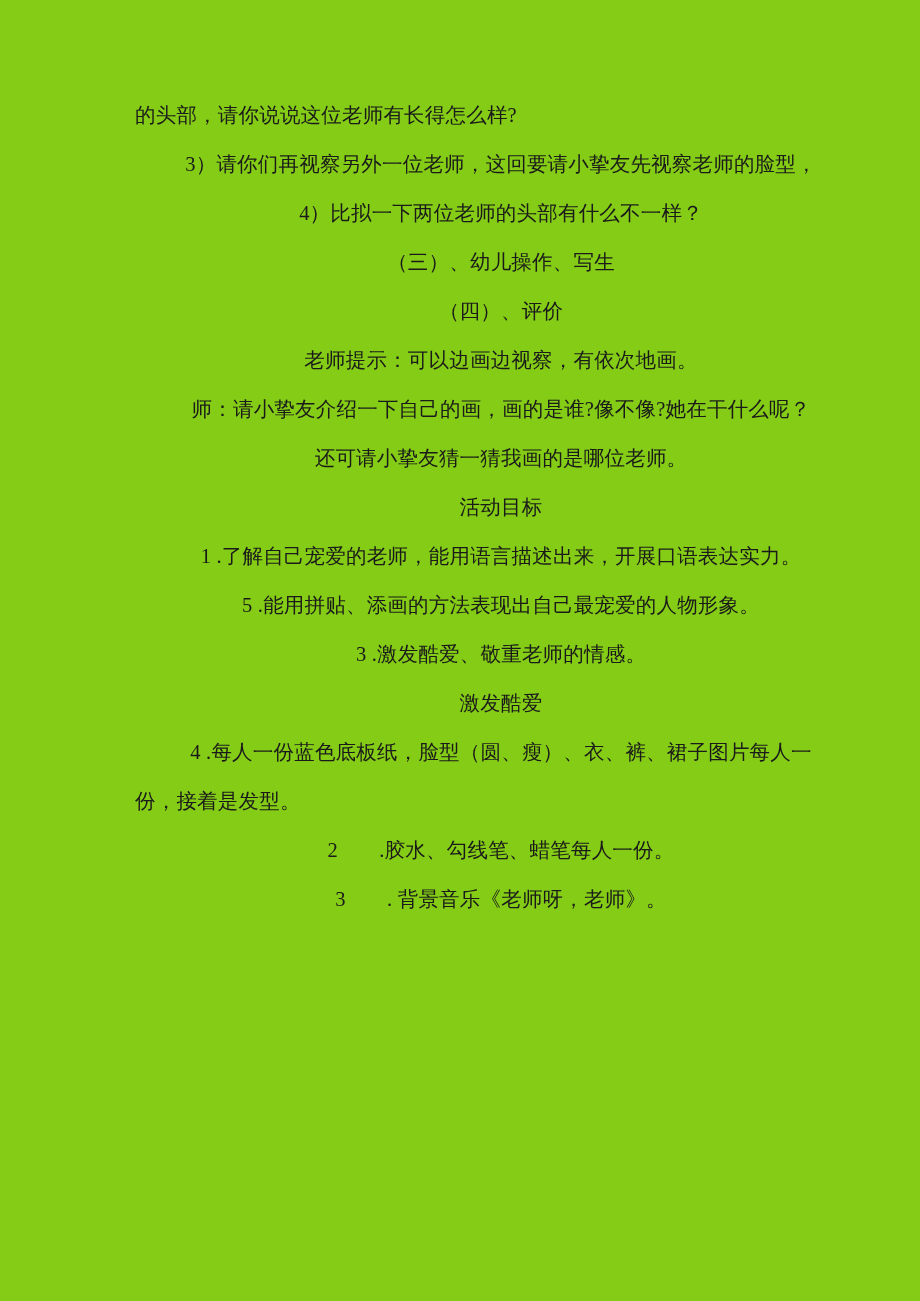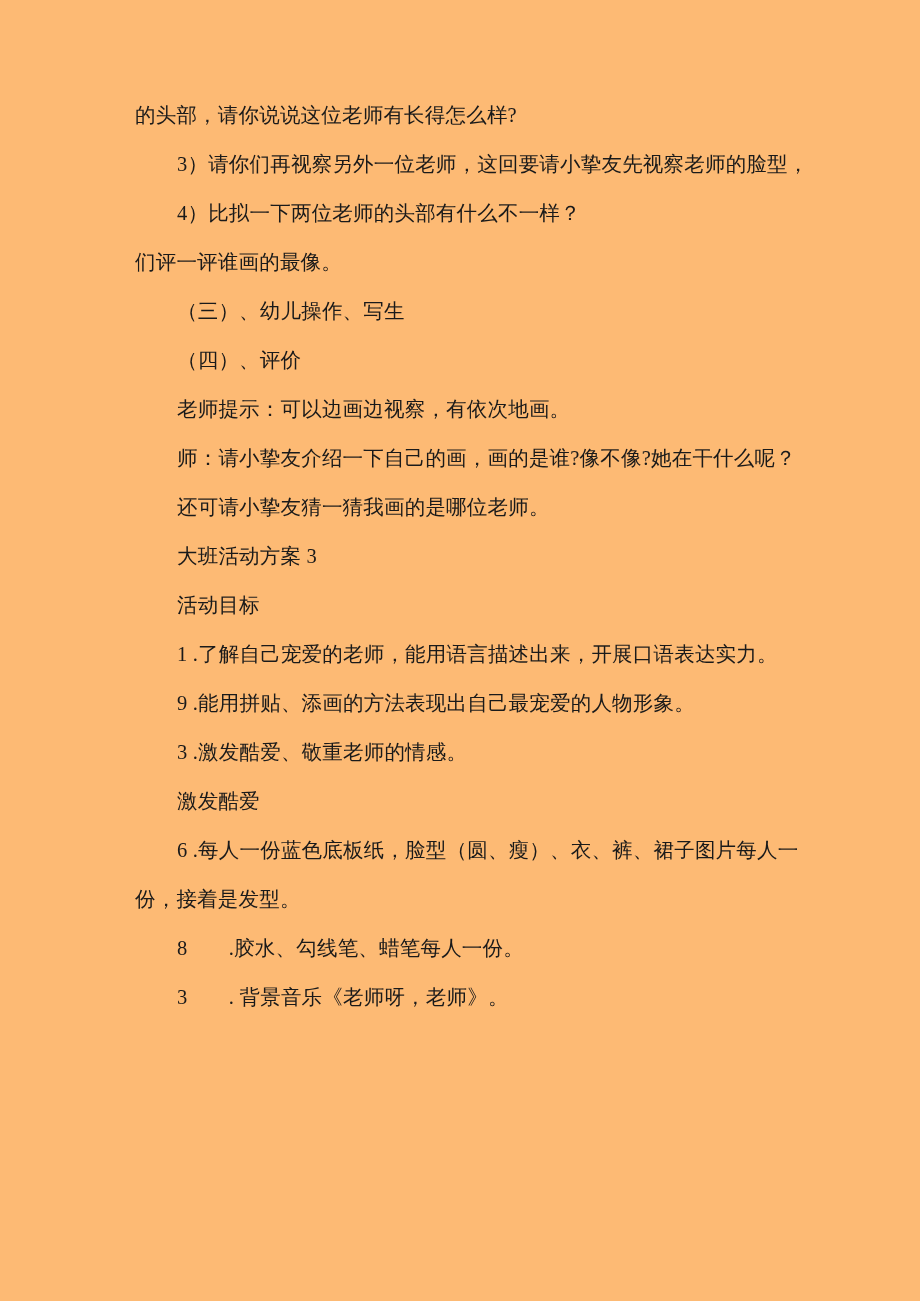"的头部，请你说说这位老师有长得怎么样?" .viewport { background: #fdba74 -> #84cc16 }
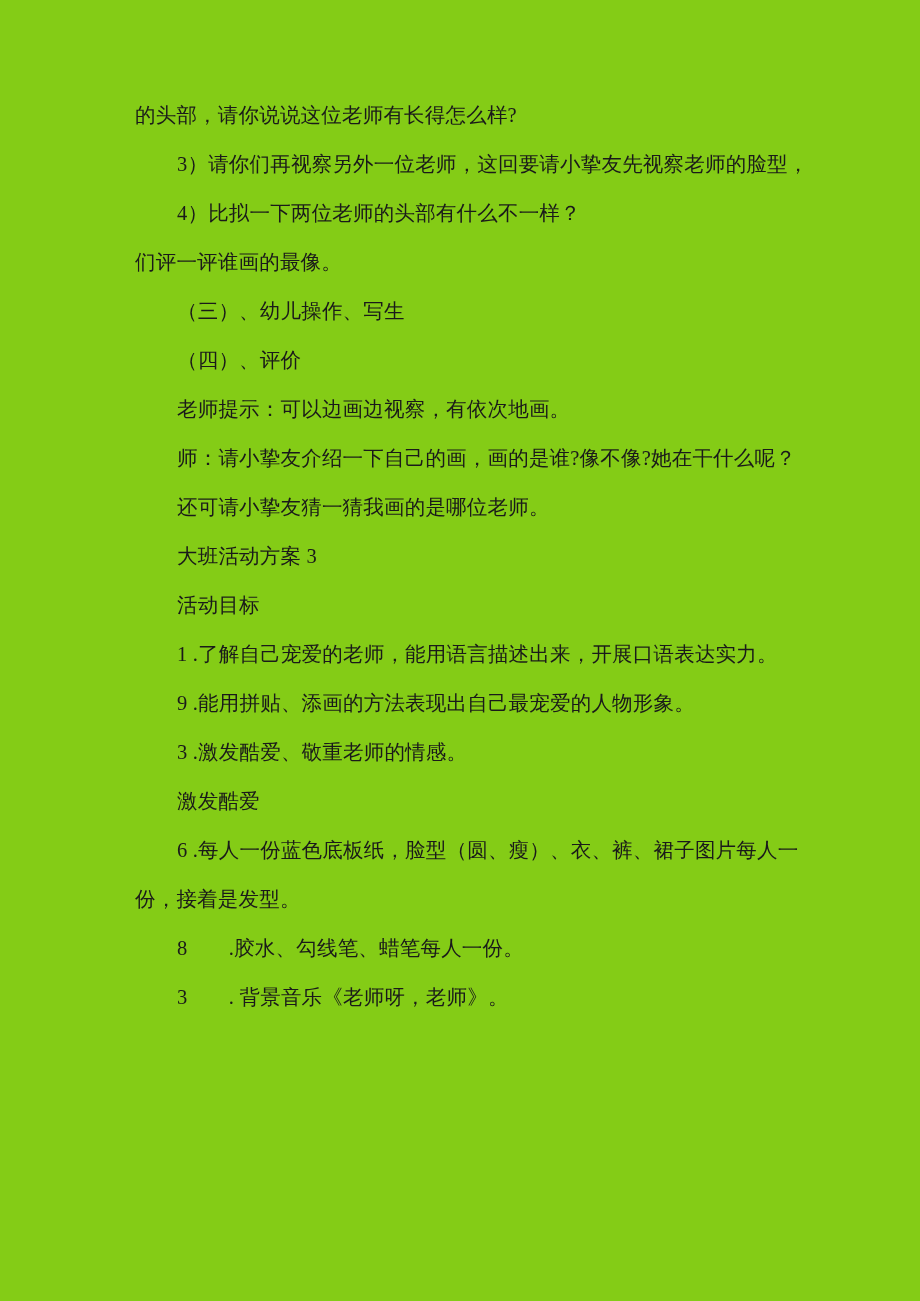"3）请你们再视察另外一位老师，这回要请小挚友先视察老师的脸型，" .line.indent { text-align: none -> center }
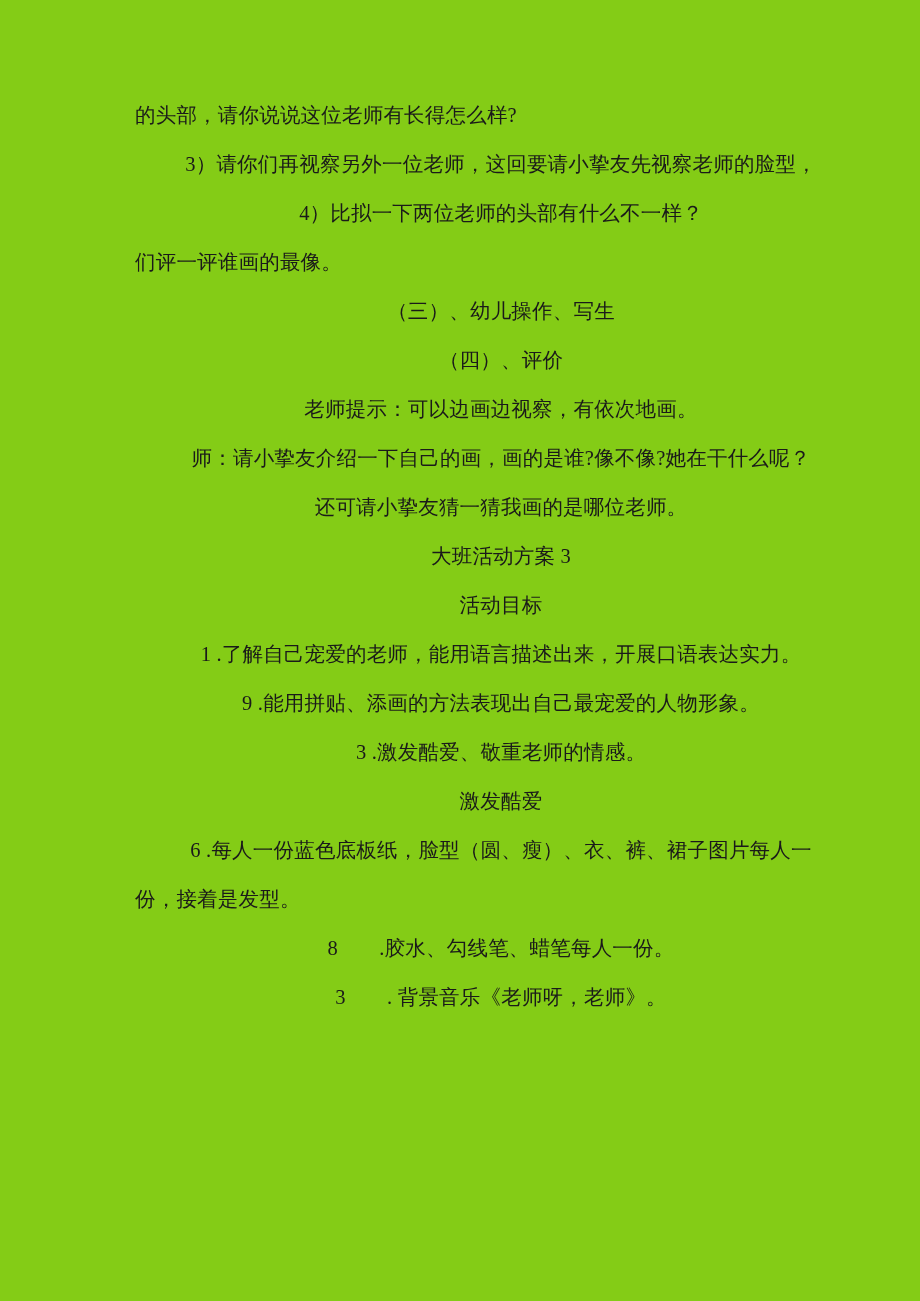"们评一评谁画的最像。" div.line { html: <div>们评一评谁画的最像。</div> -> none }
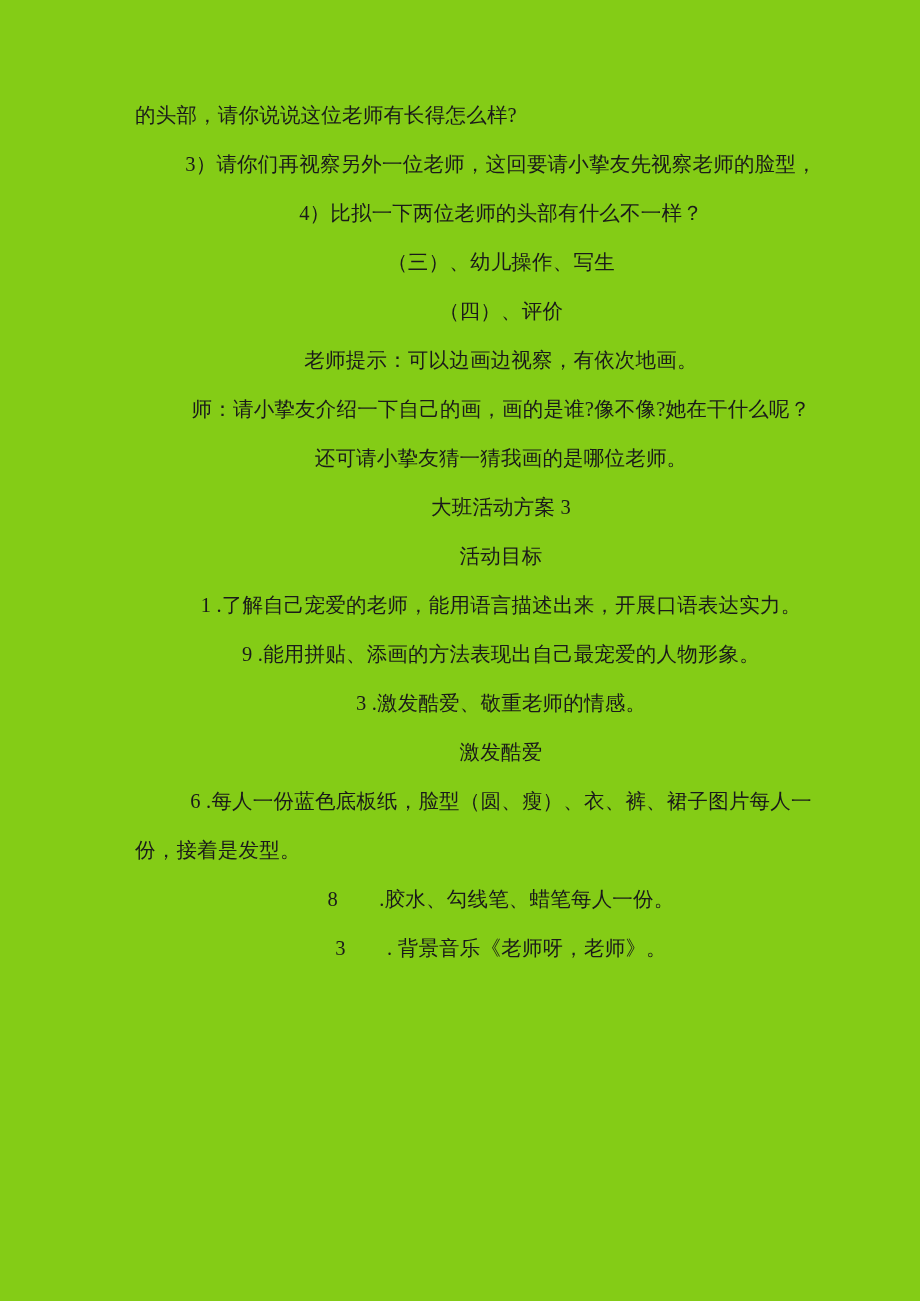"大班活动方案 3" div.line { html: <div>大班活动方案 3</div> -> none }
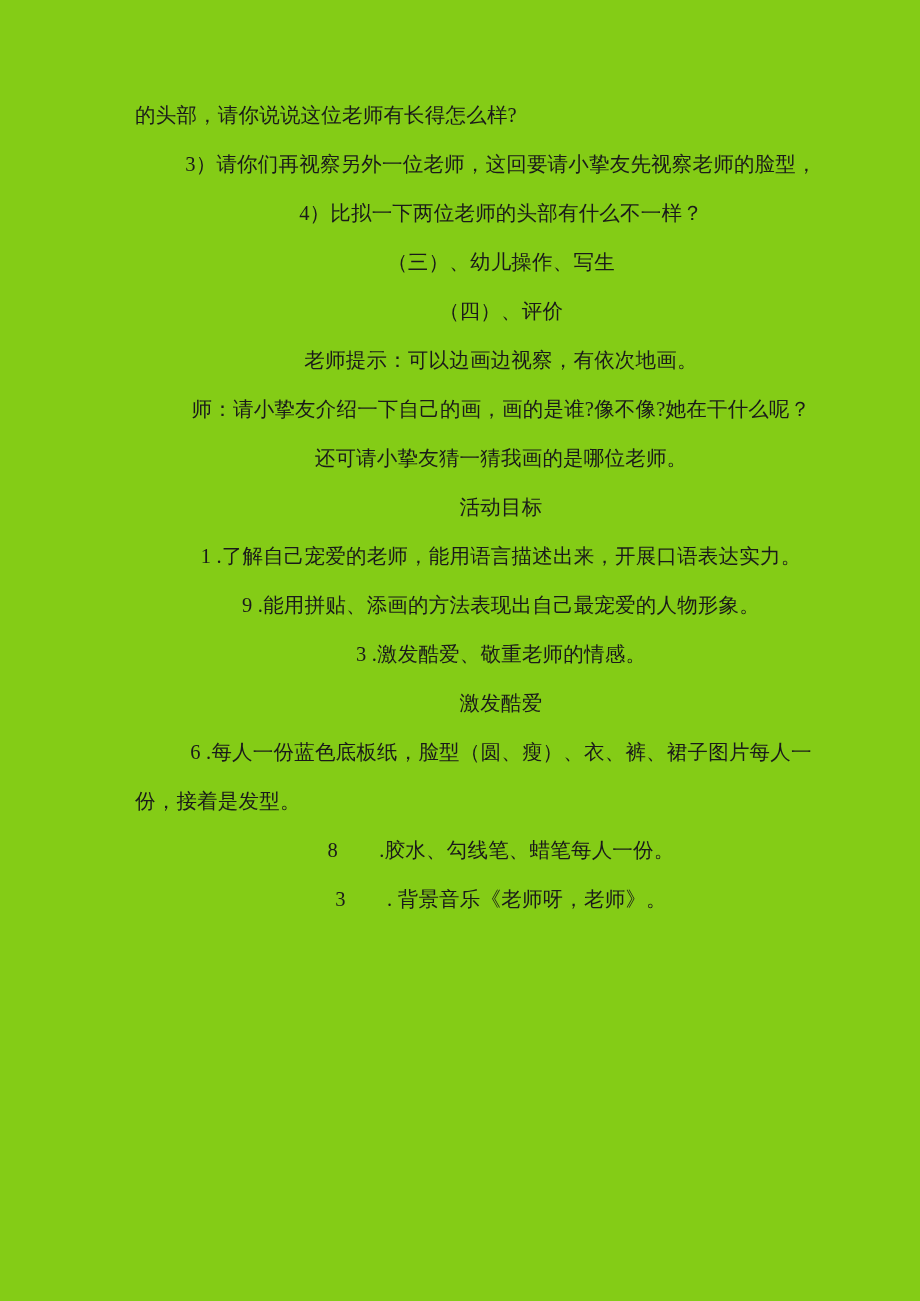"9 .能用拼贴、添画的方法表现出自己最宠爱的人物形象。" div.line { text: 9 -> 5 }
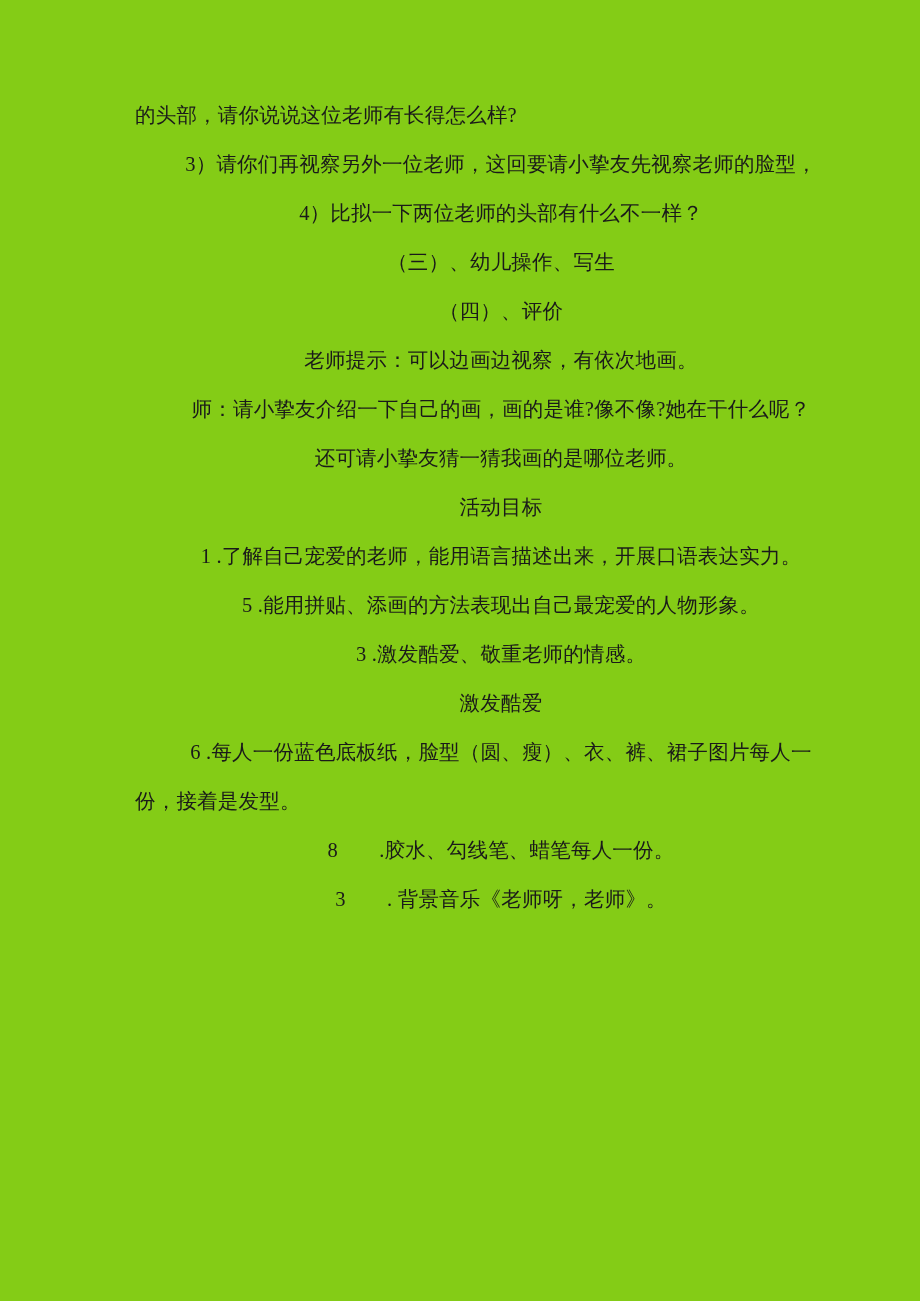"6 .每人一份蓝色底板纸，脸型（圆、瘦）、衣、裤、裙子图片每人一" div.line { text: 6 -> 4 }
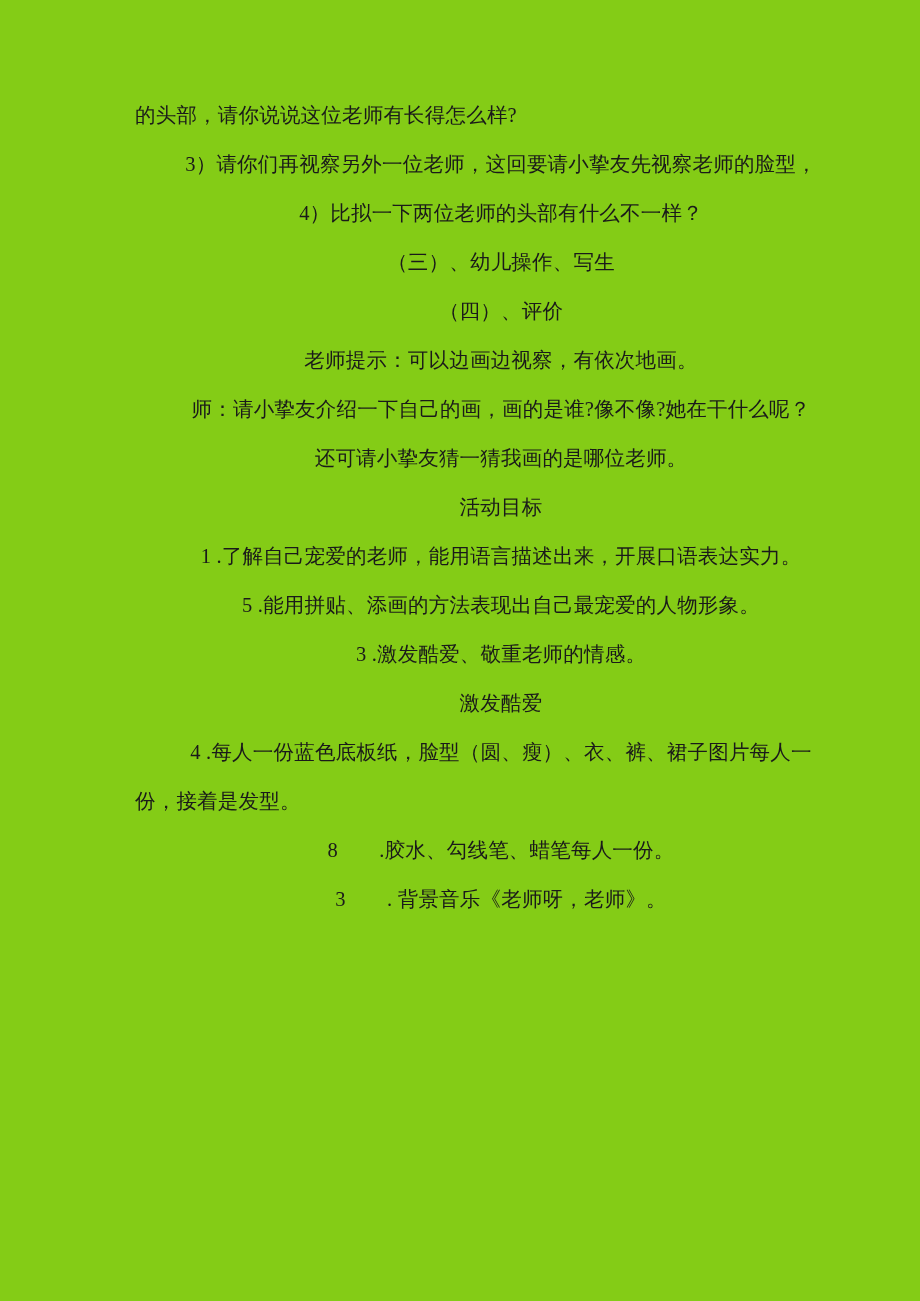"8 .胶水、勾线笔、蜡笔每人一份。" div.line { text: 8 -> 2 }
